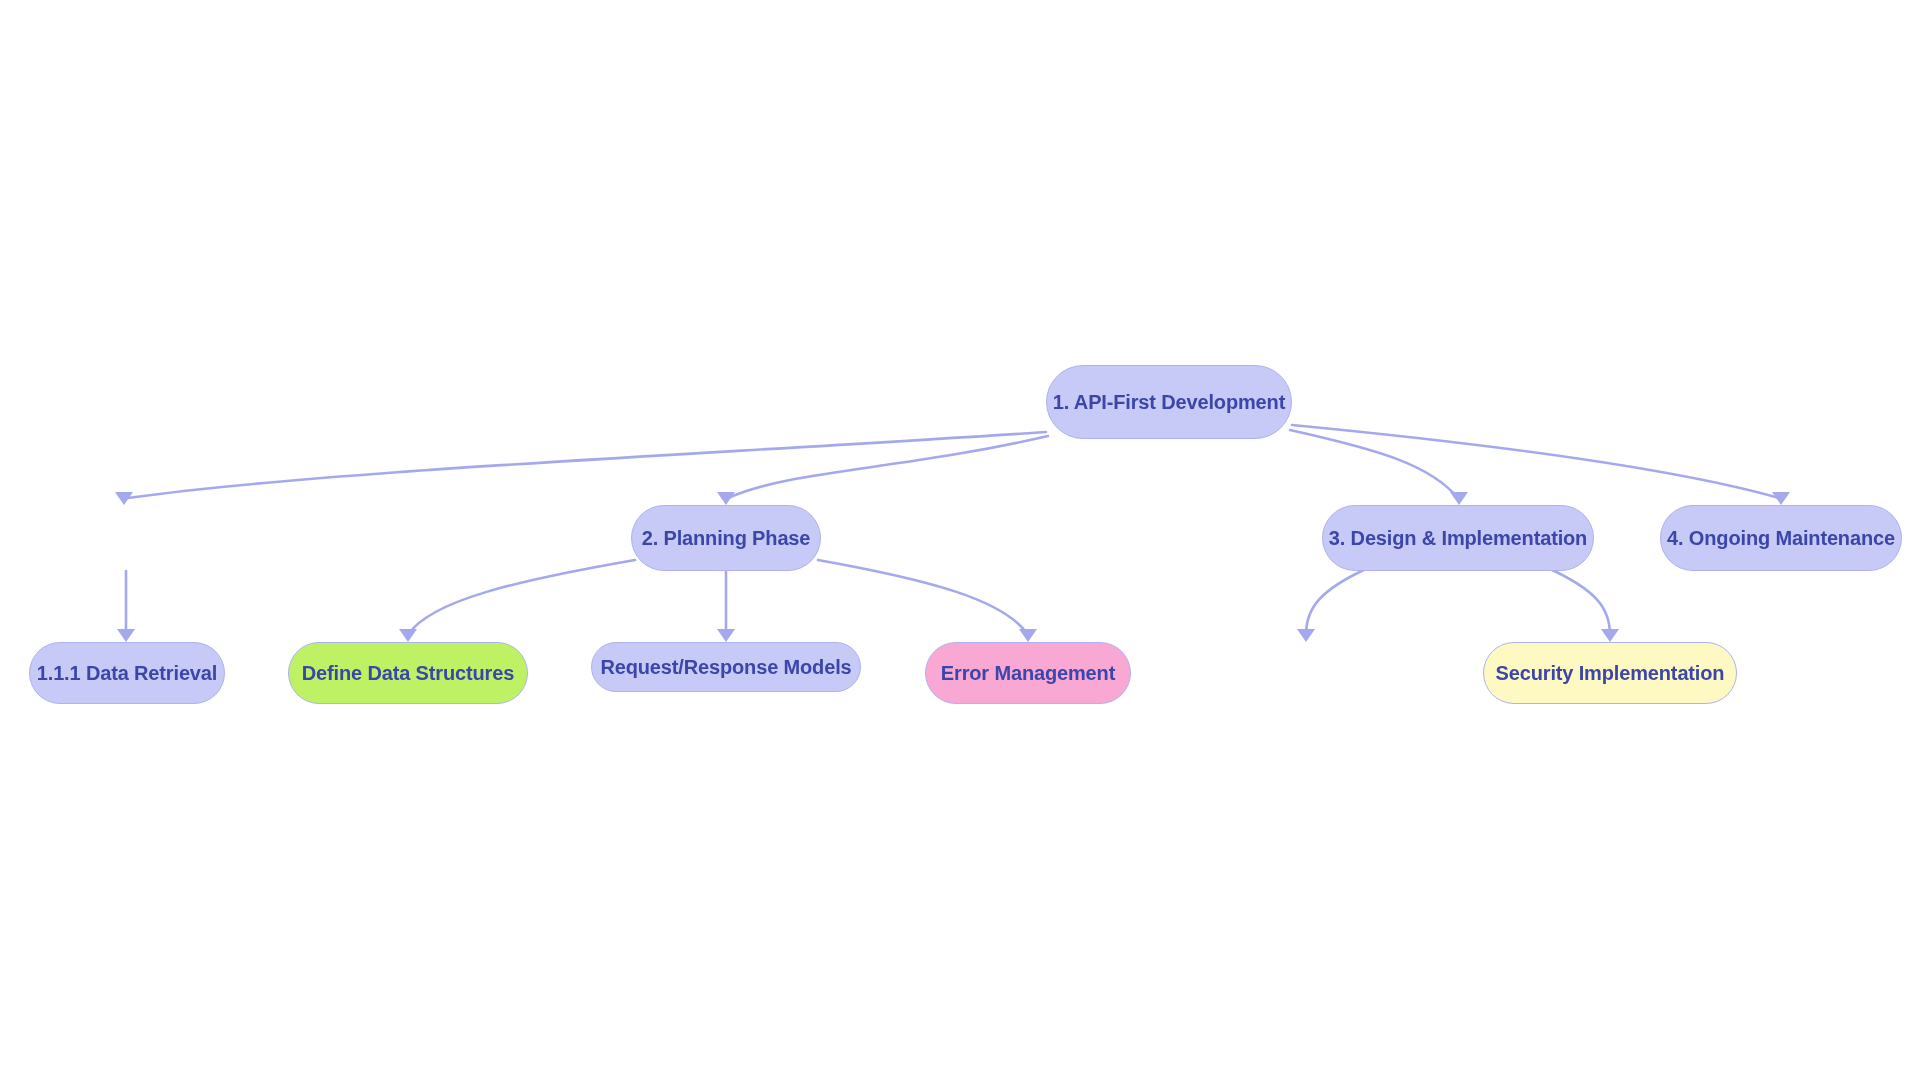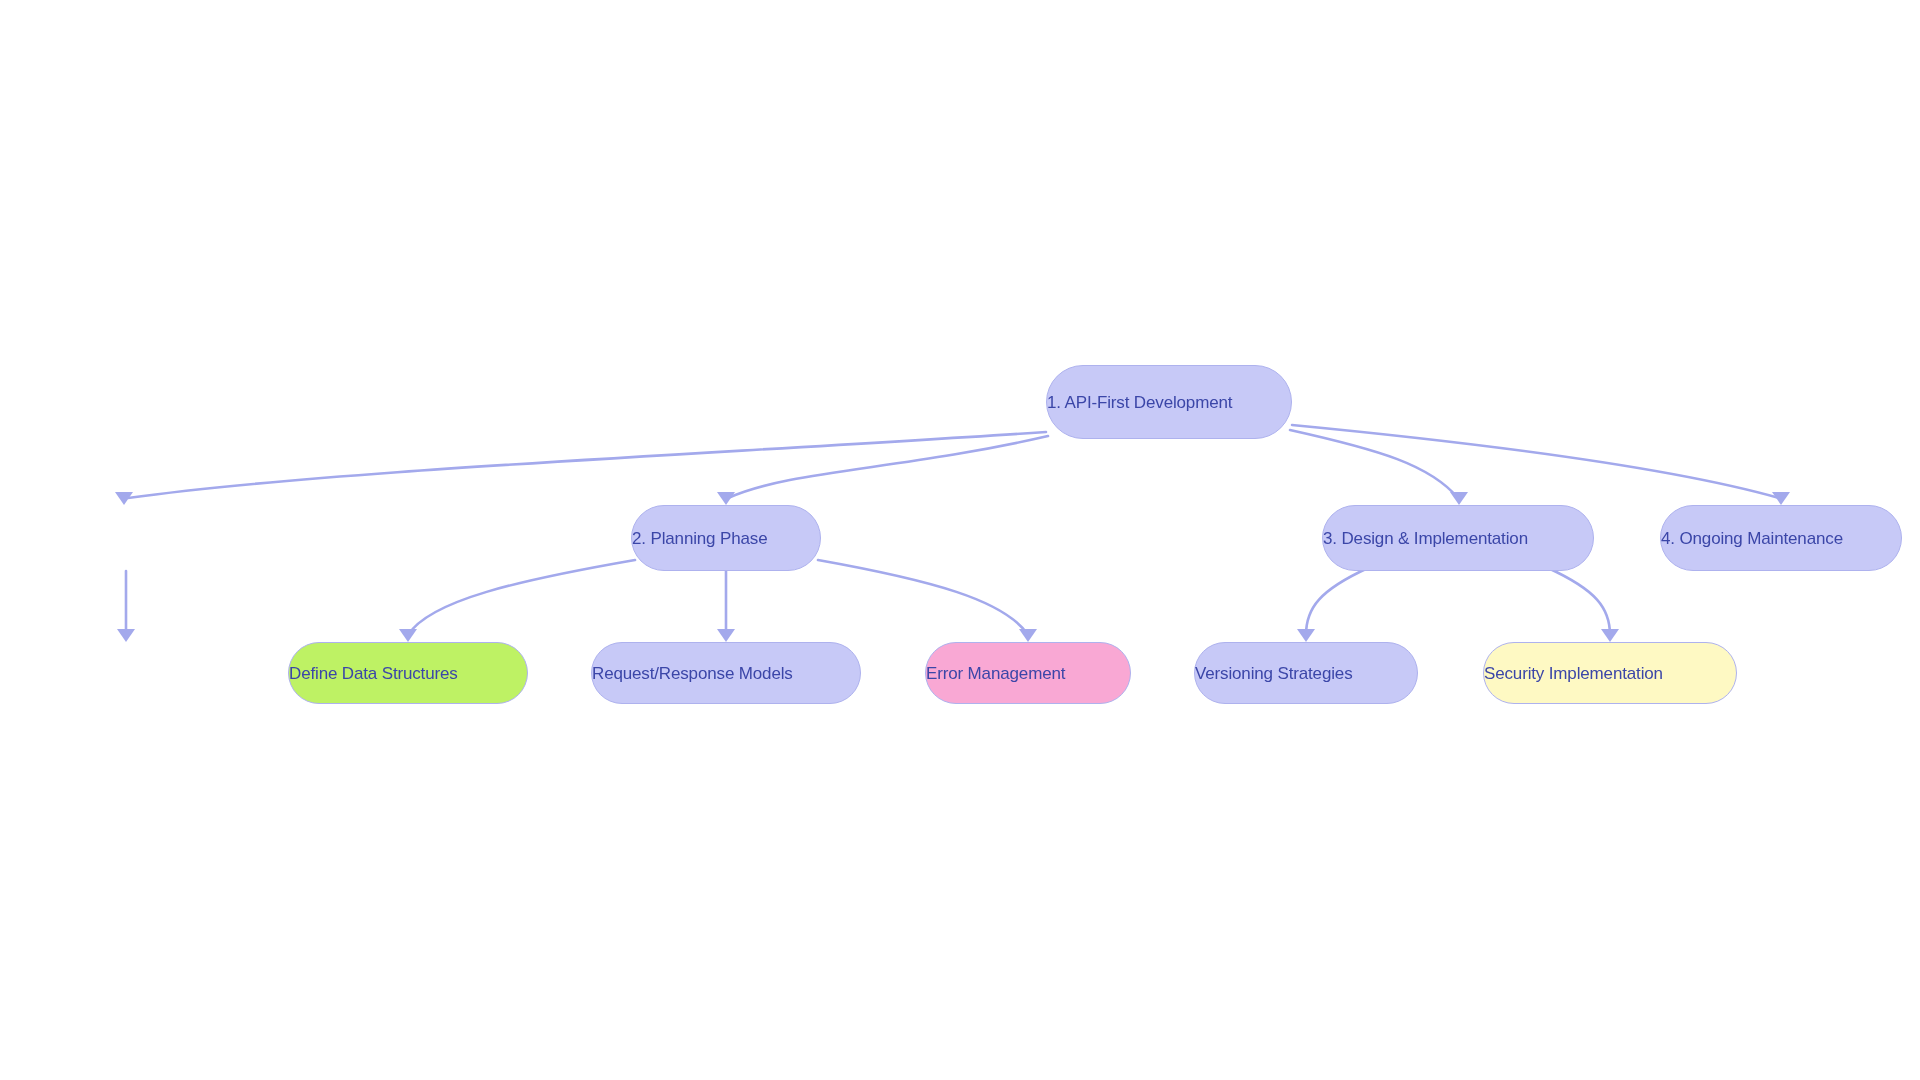"1. API-First Development" .node { font-size: 17px -> 20px; font-weight: 400 -> 700; justify-content: flex-start -> center }
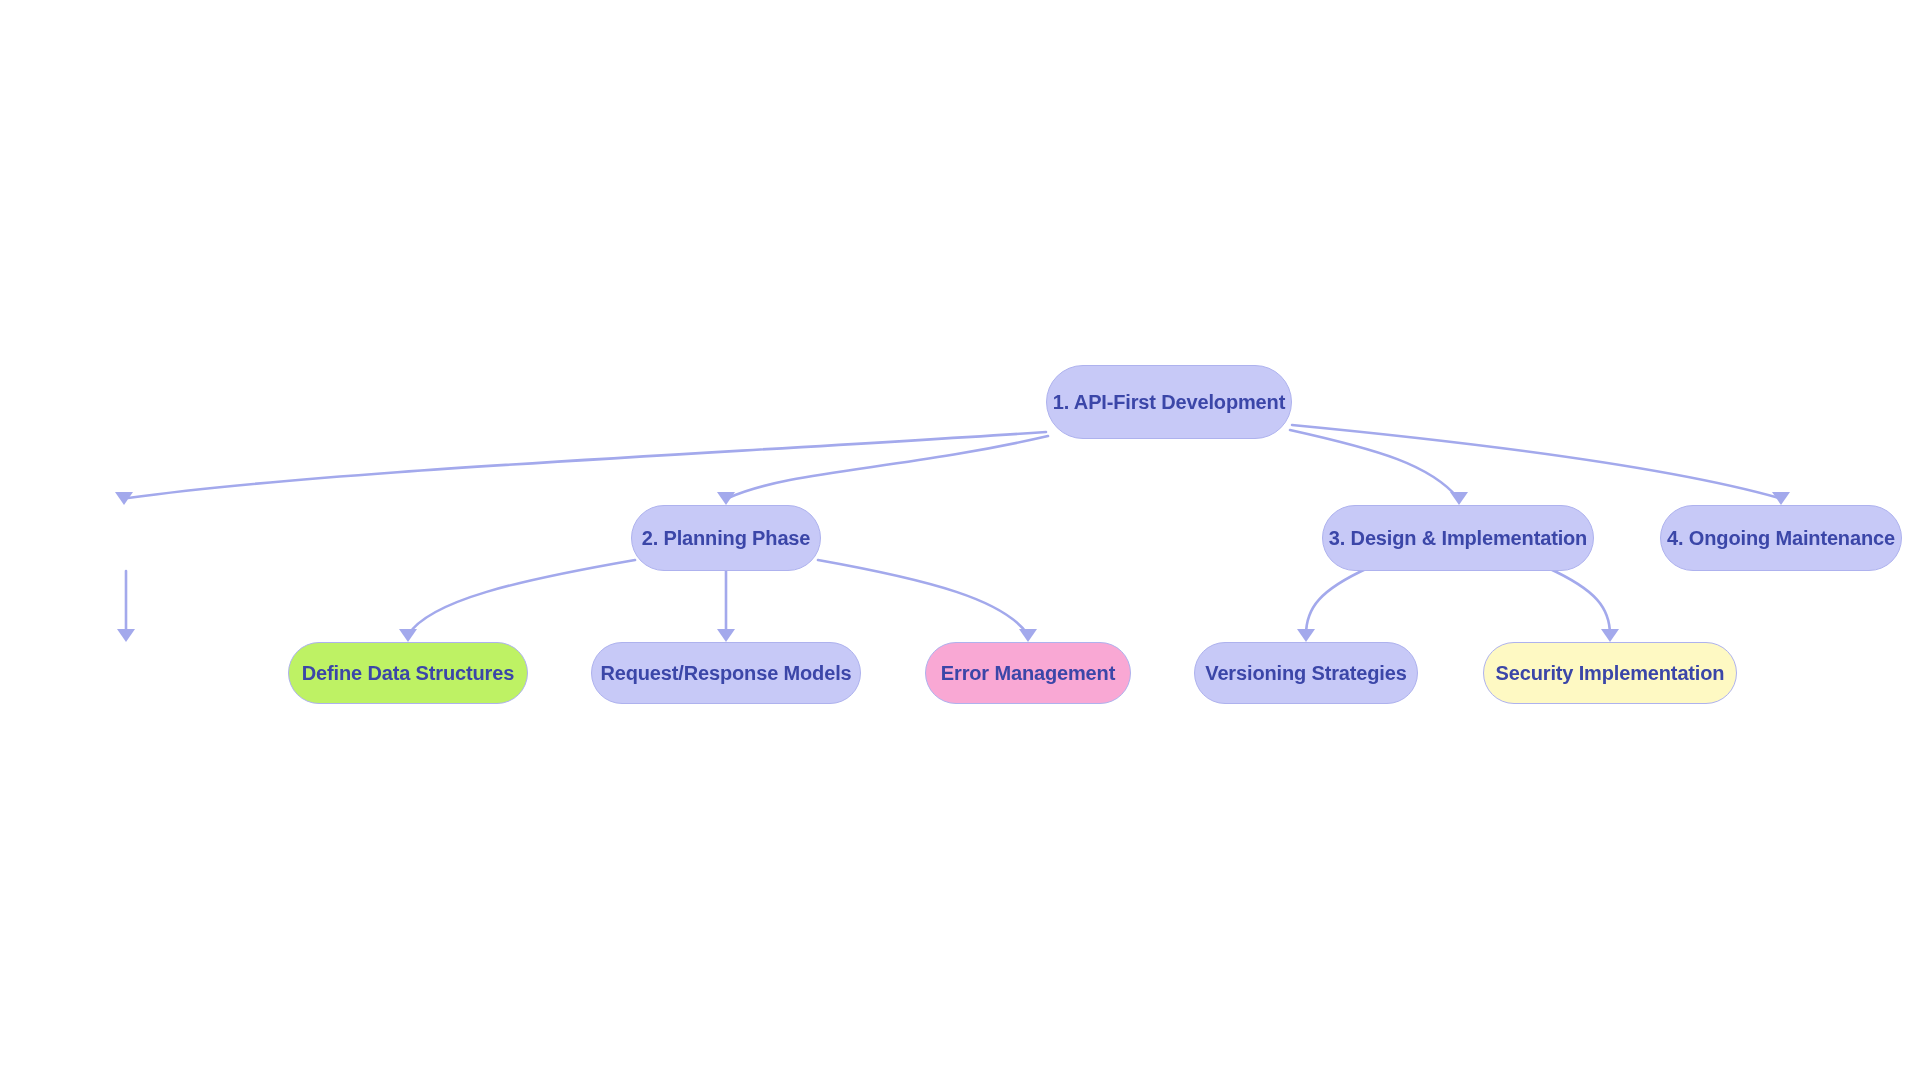"1.1.1 Data Retrieval" div.node { html: none -> <div> <span>1.1.1 Data Retrieval</span> </div> }
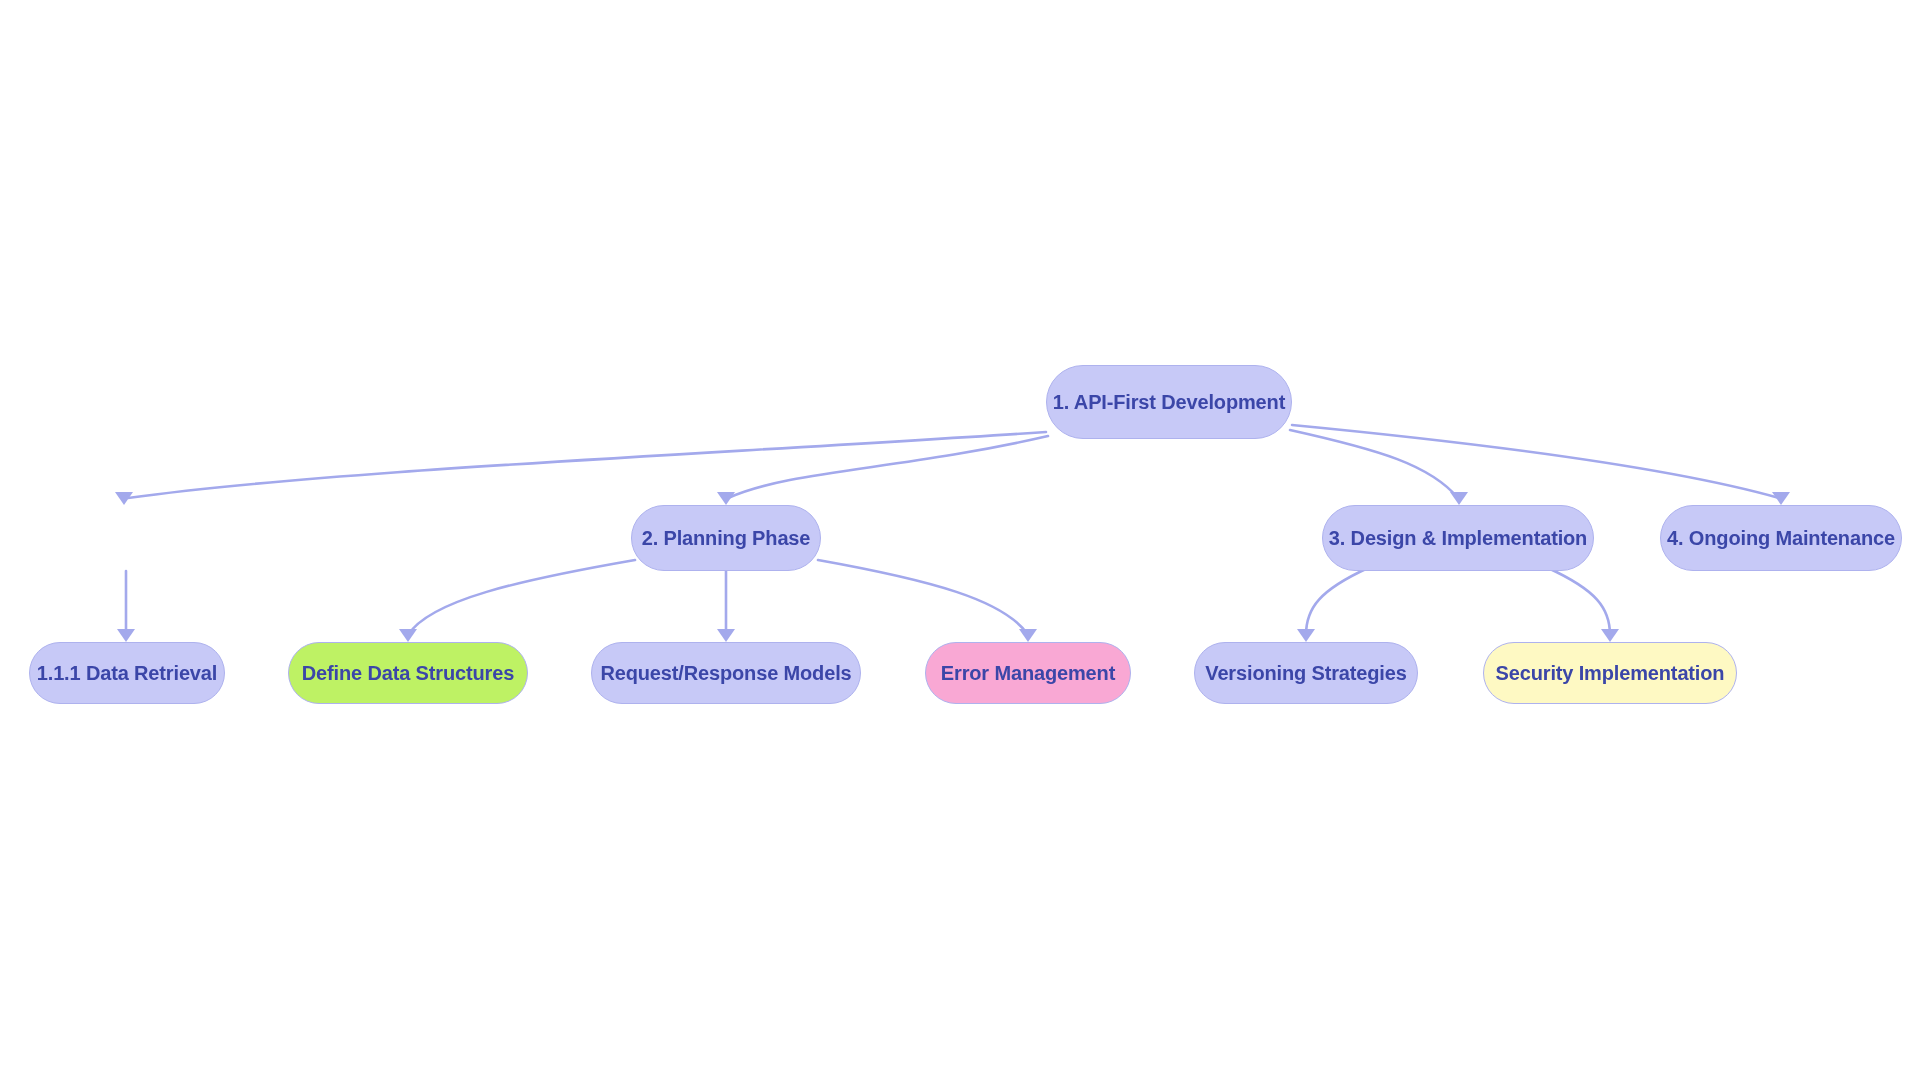"Request/Response Models" div.node { height: 62px -> 50px }
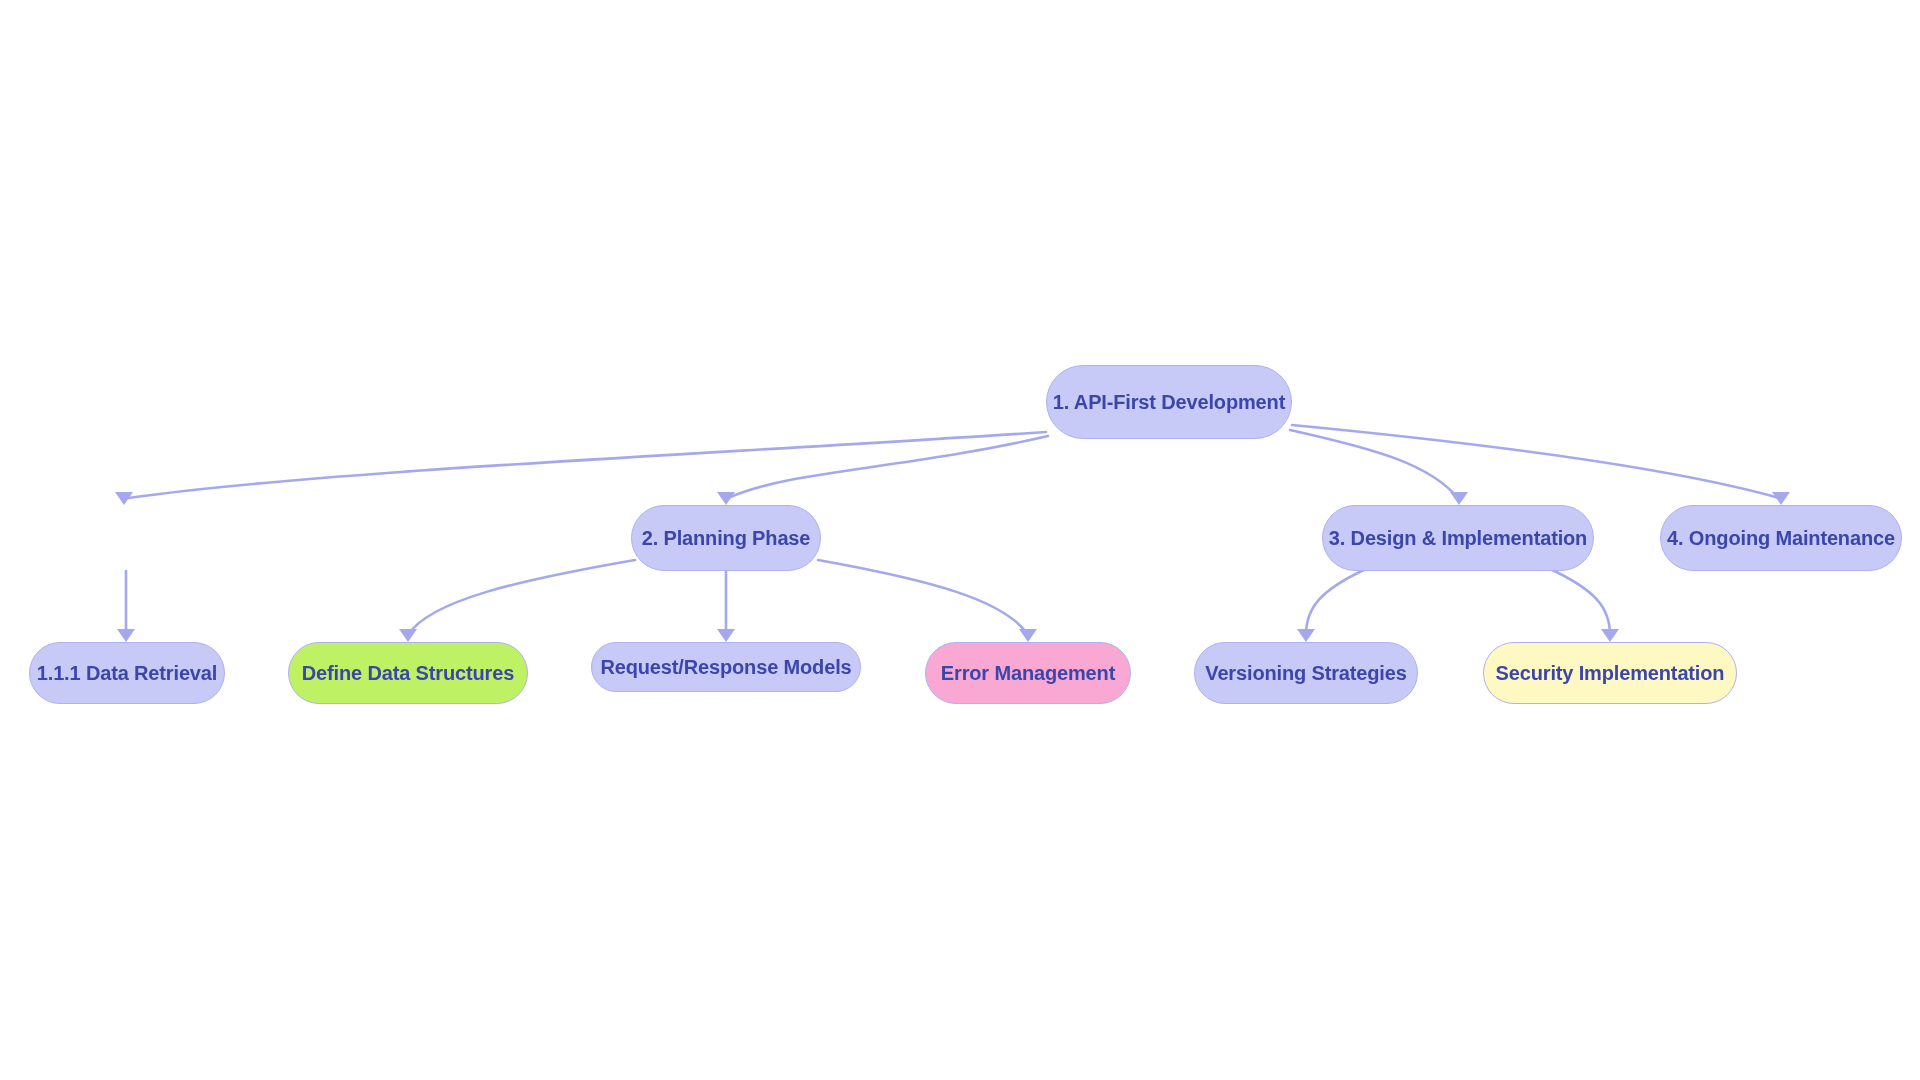"Versioning Strategies" div.node { html: <div> <span>Versioning Strategies</span> </div> -> none }
